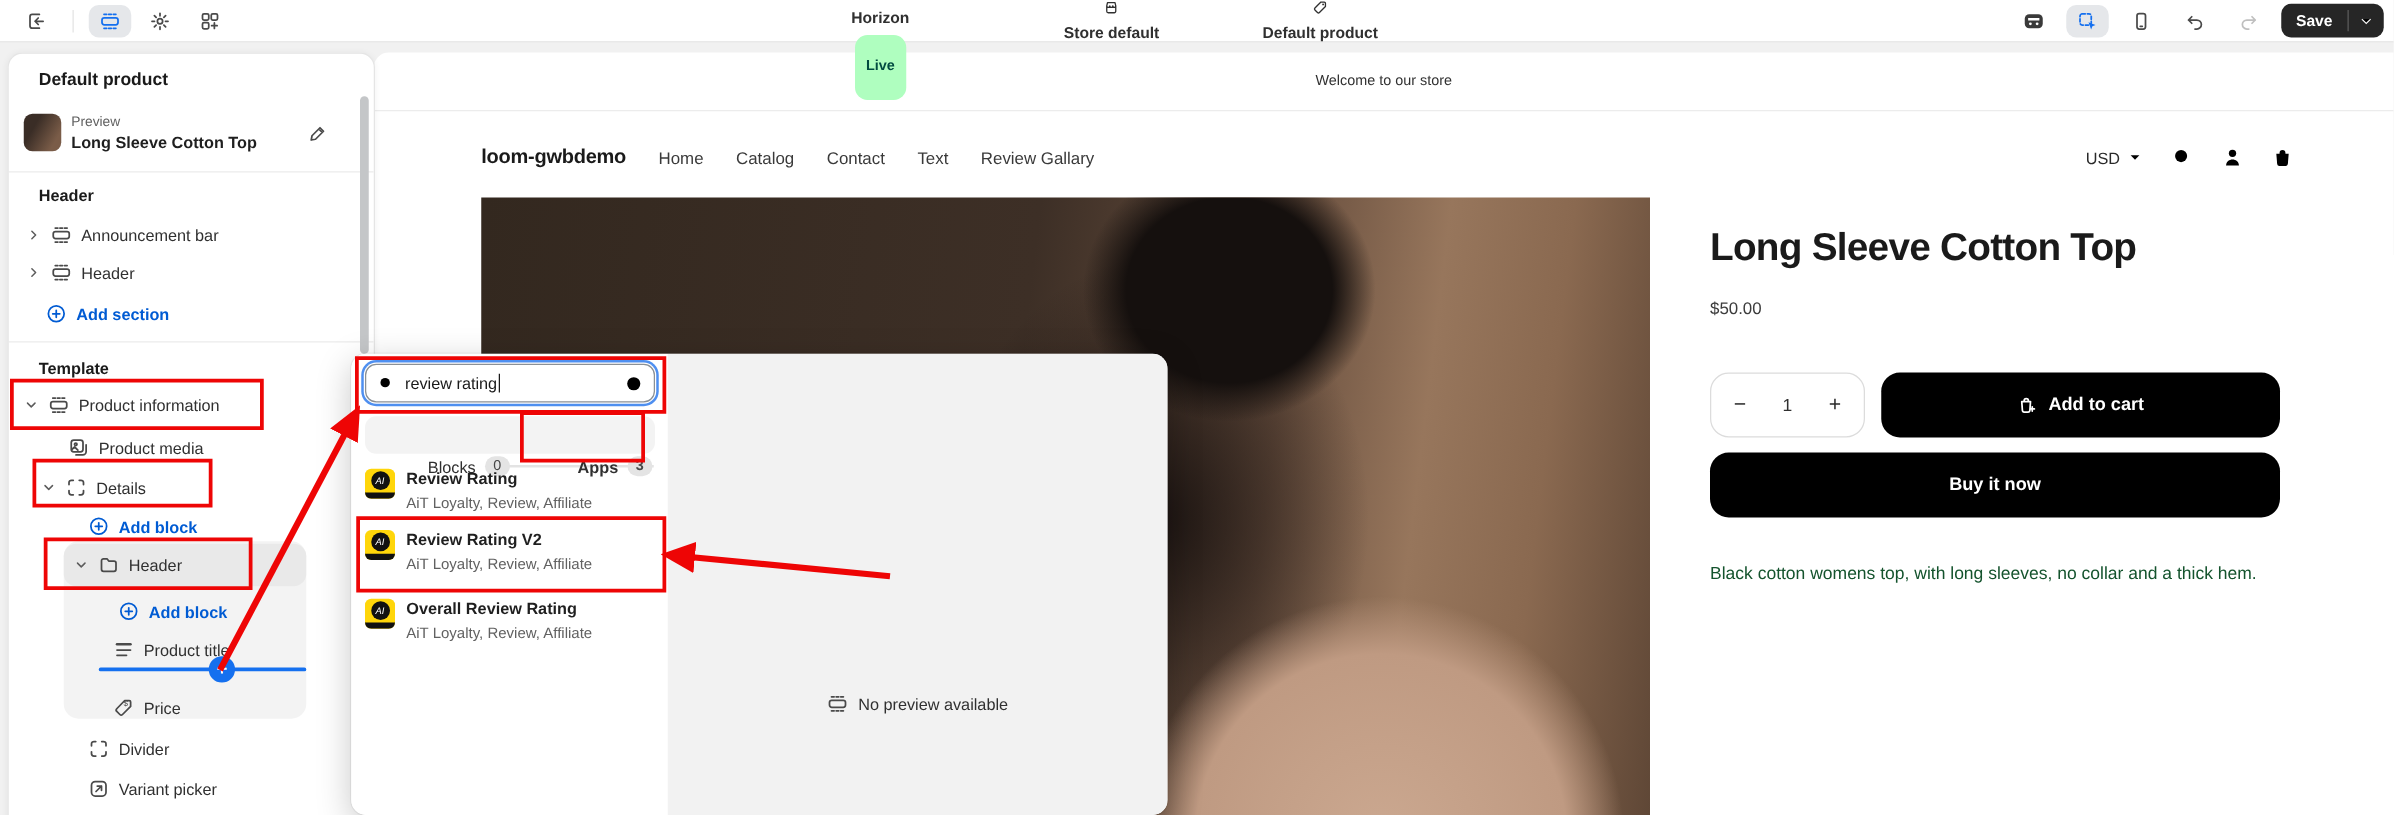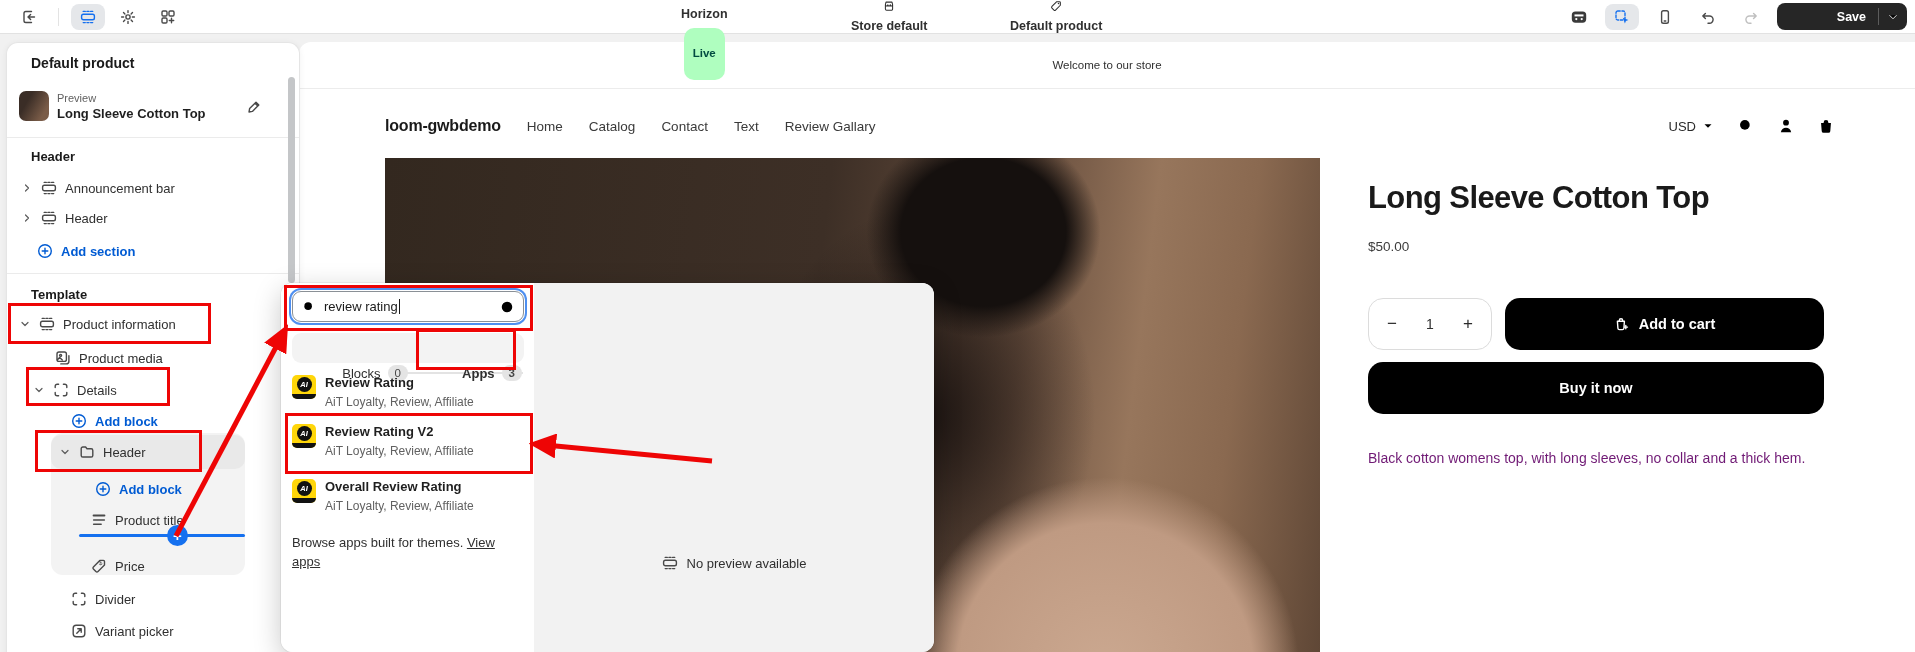"Save" #save-btn { padding-left: 48px -> none }
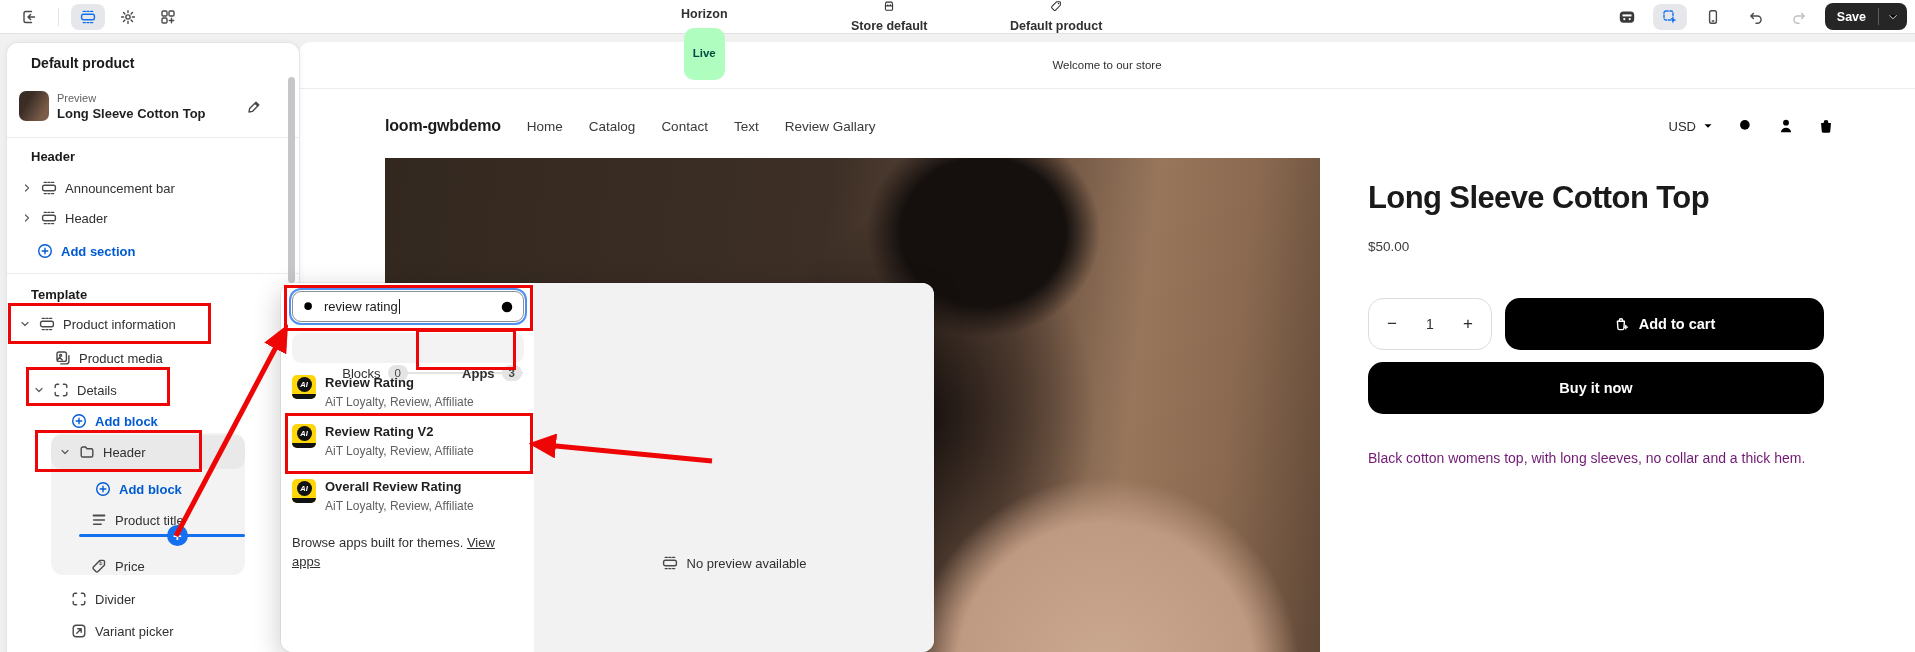"AI" .app-ic .cir { font-weight: 700 -> 400 }
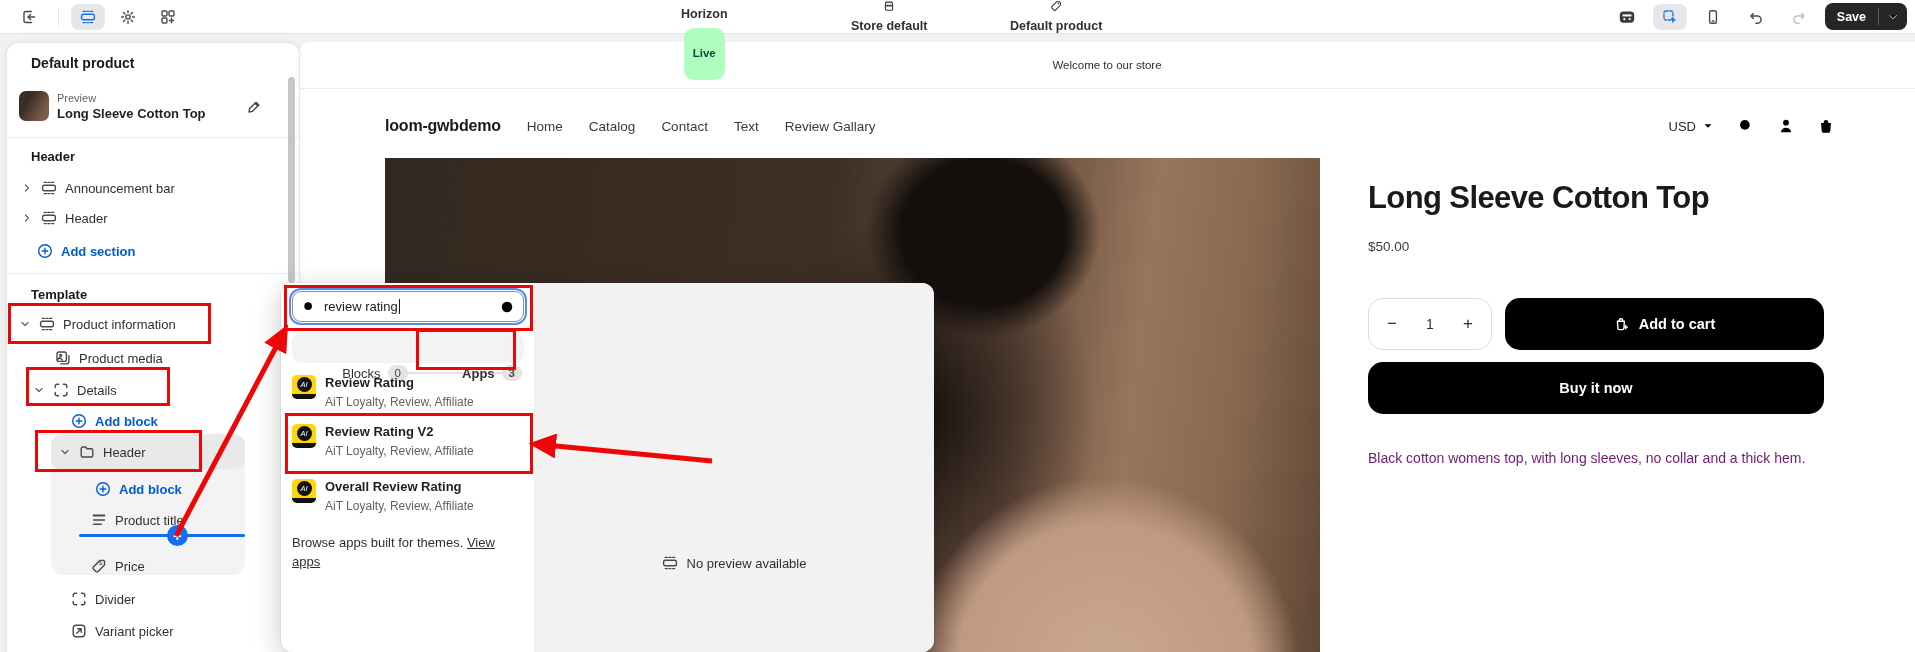"Black cotton womens top, with" #pdesc { color: #701a75 -> #14532d }
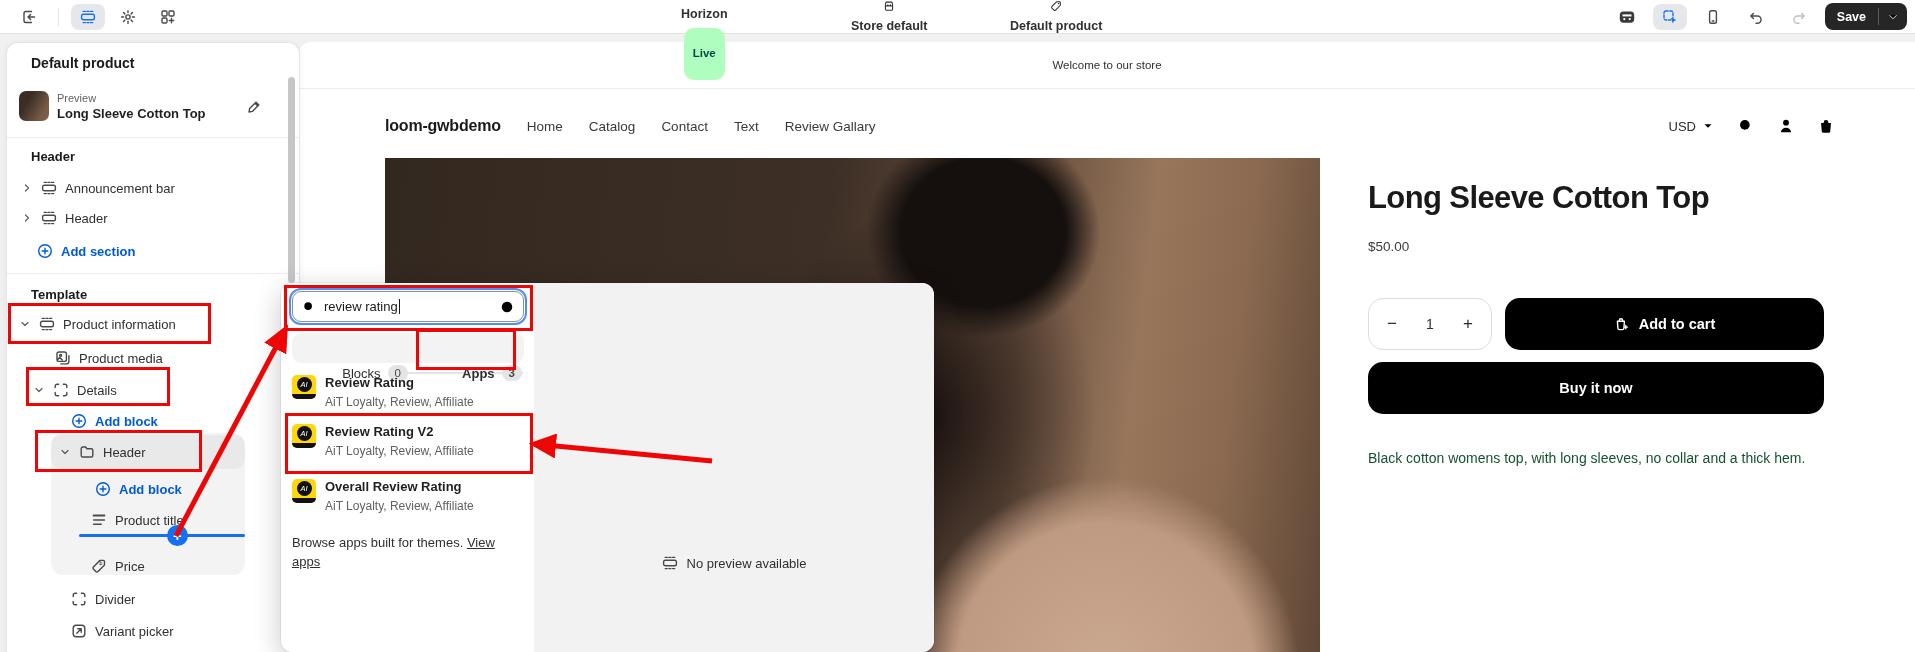"Browse apps built for themes." div { html: <div> <span>Browse apps built for themes.</span> <a>View apps</a> </div> -> none }
